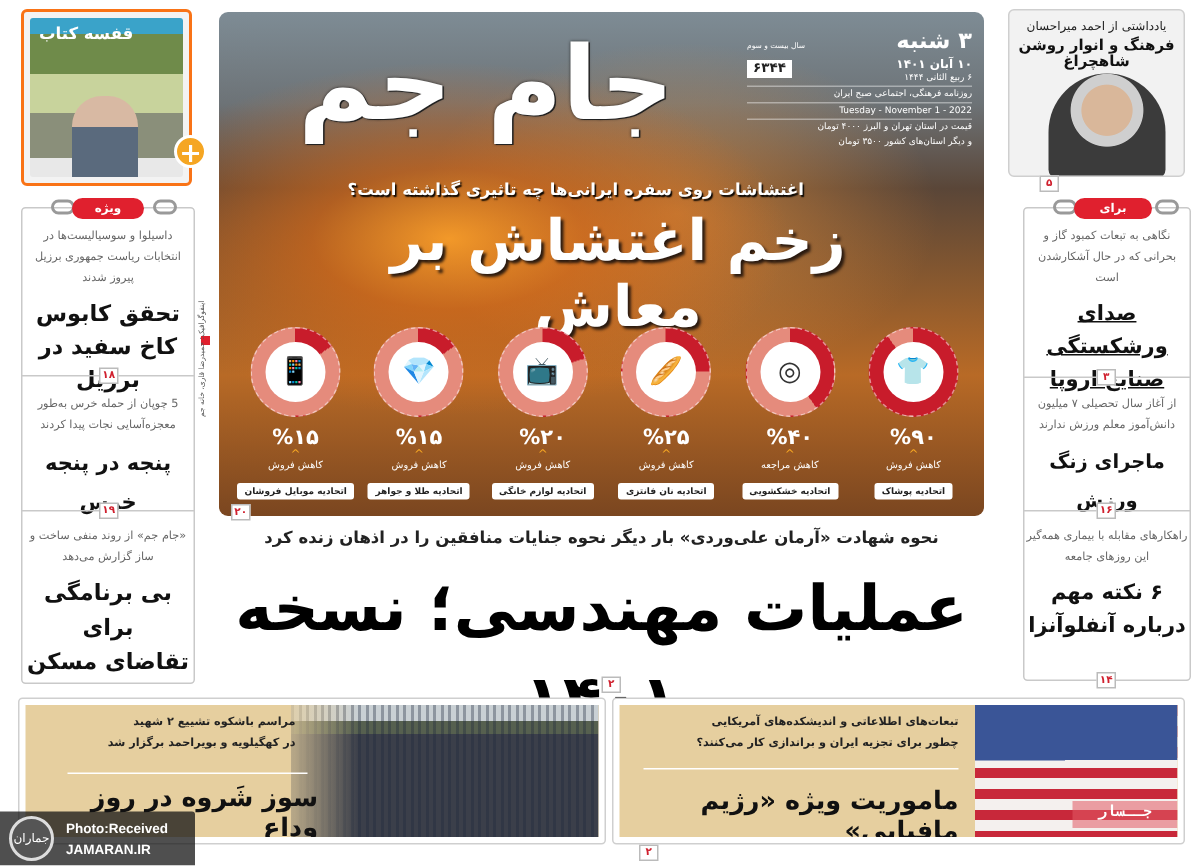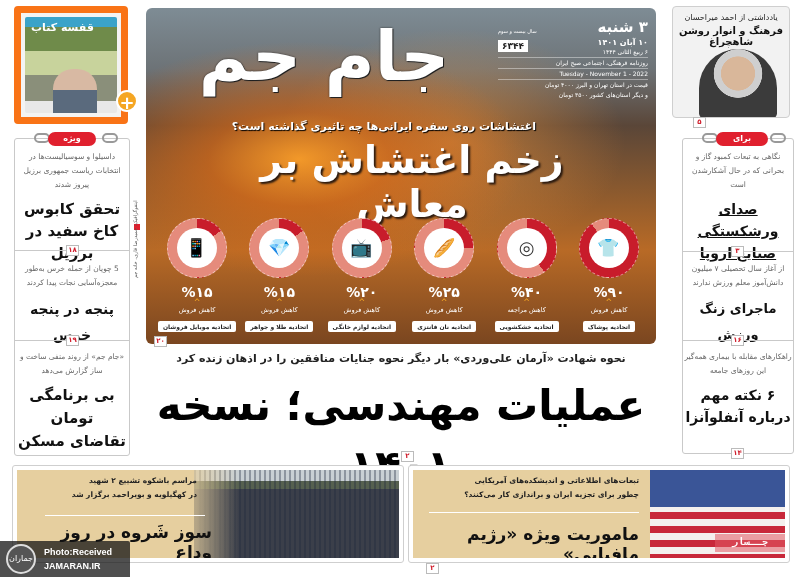"قفسه کتاب" .thumb { border: 7px solid #f97316 -> 2px solid #f97316 }
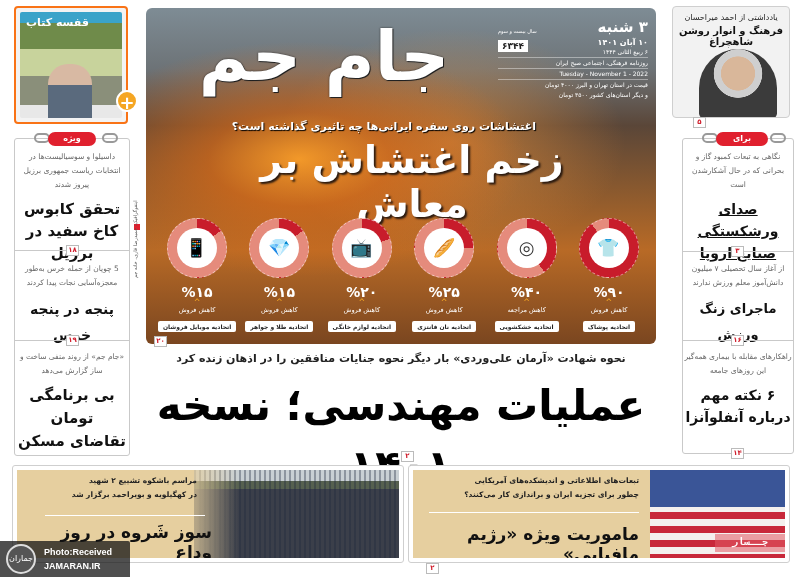"بی برنامگی تومان" div { text: تومان -> برای }
